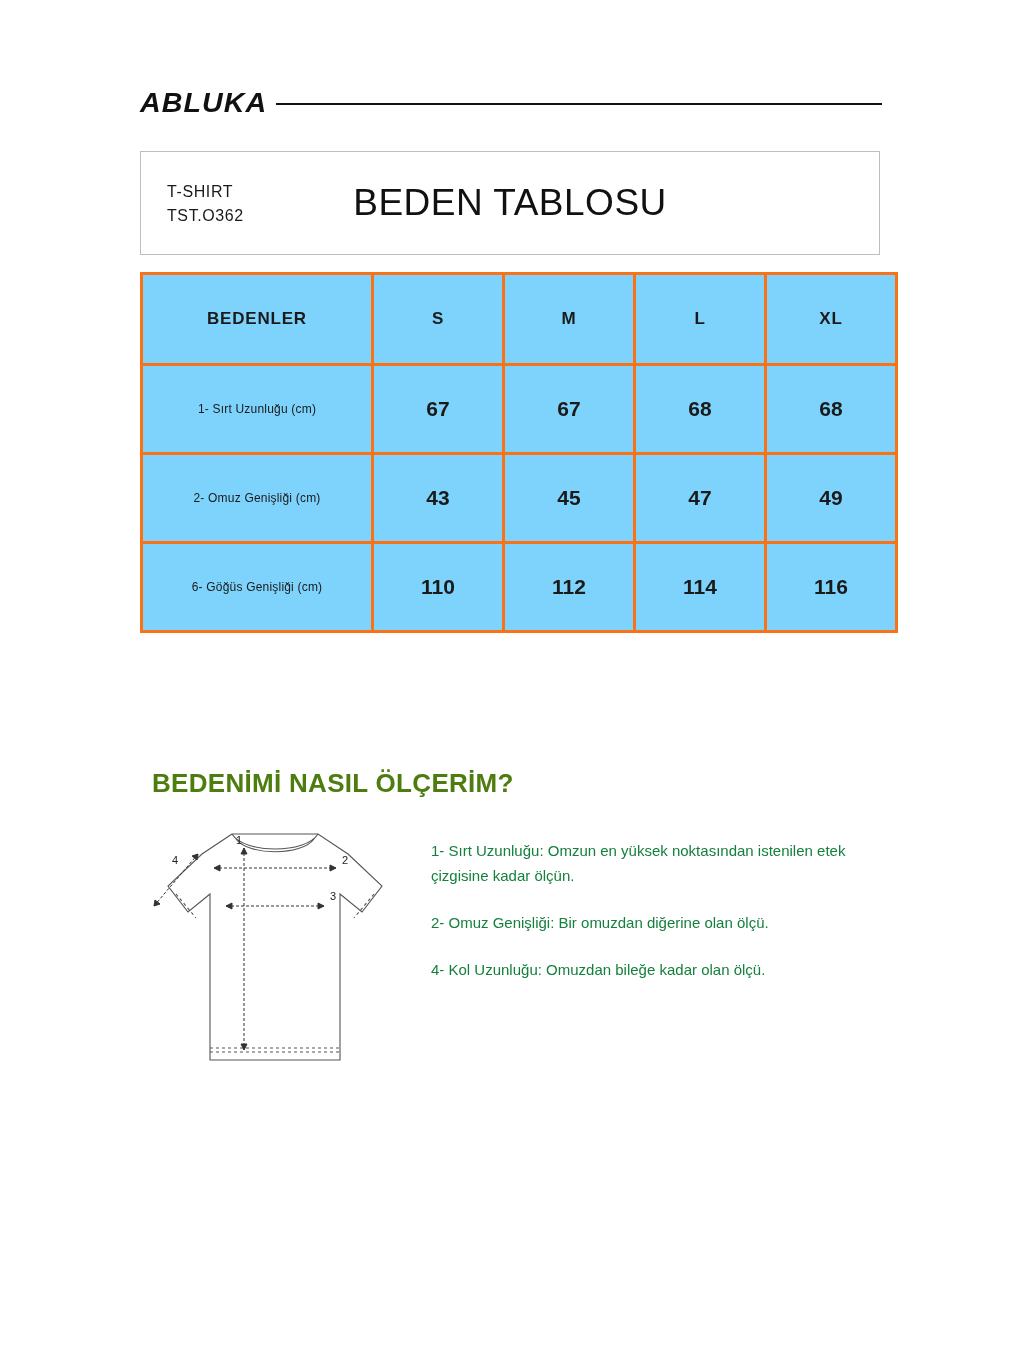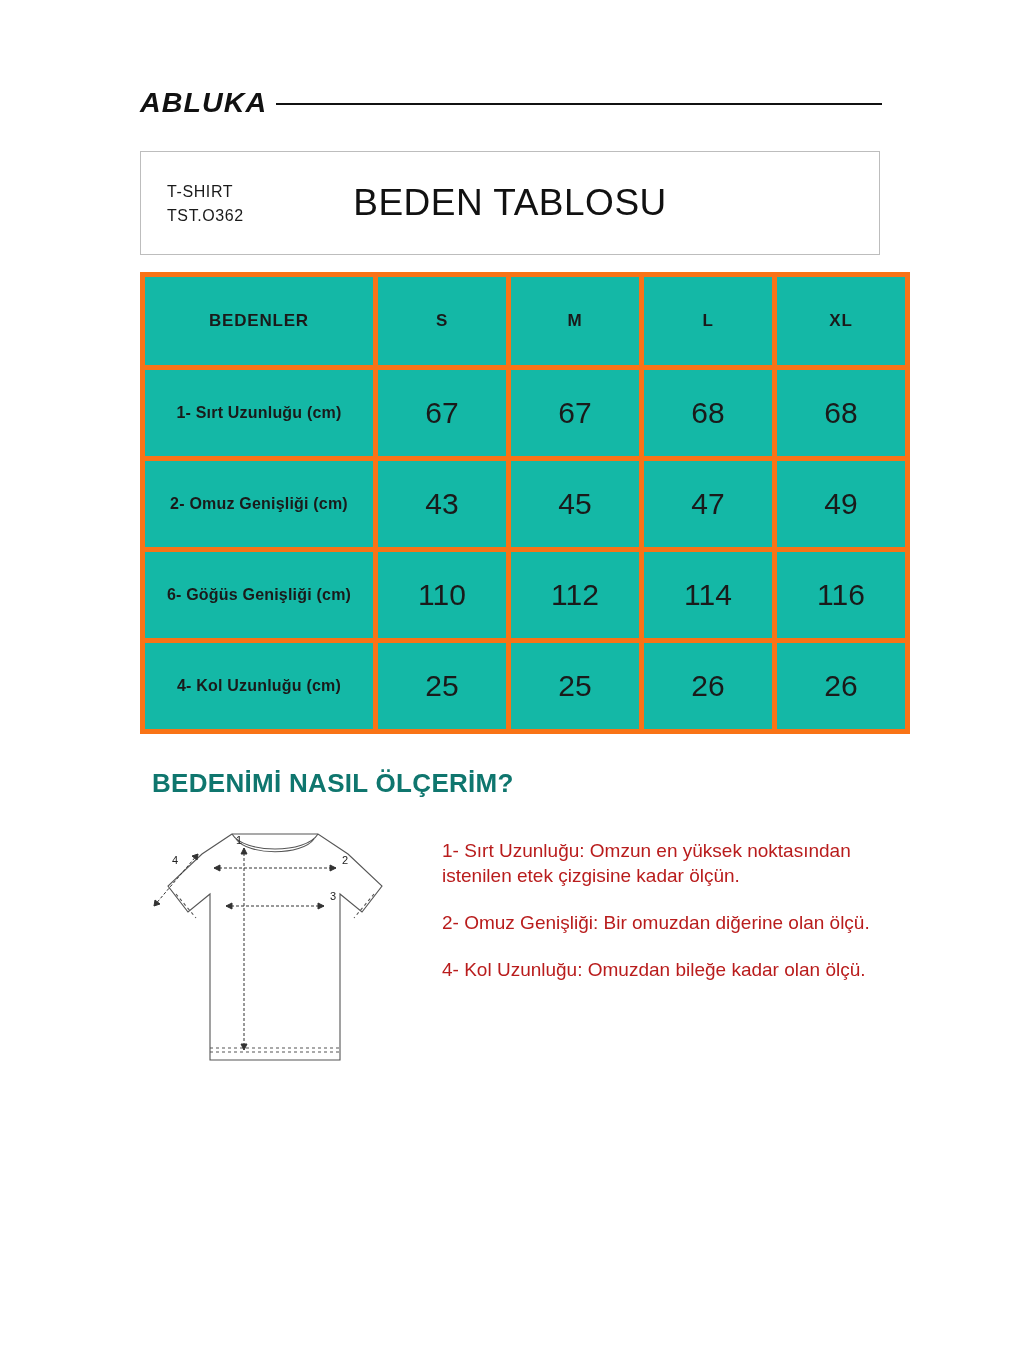"BEDENLER" .size-table td, .size-table th { background: #14b8a6 -> #7dd3fc; border: 5px solid #f97316 -> 3px solid #f97316 }
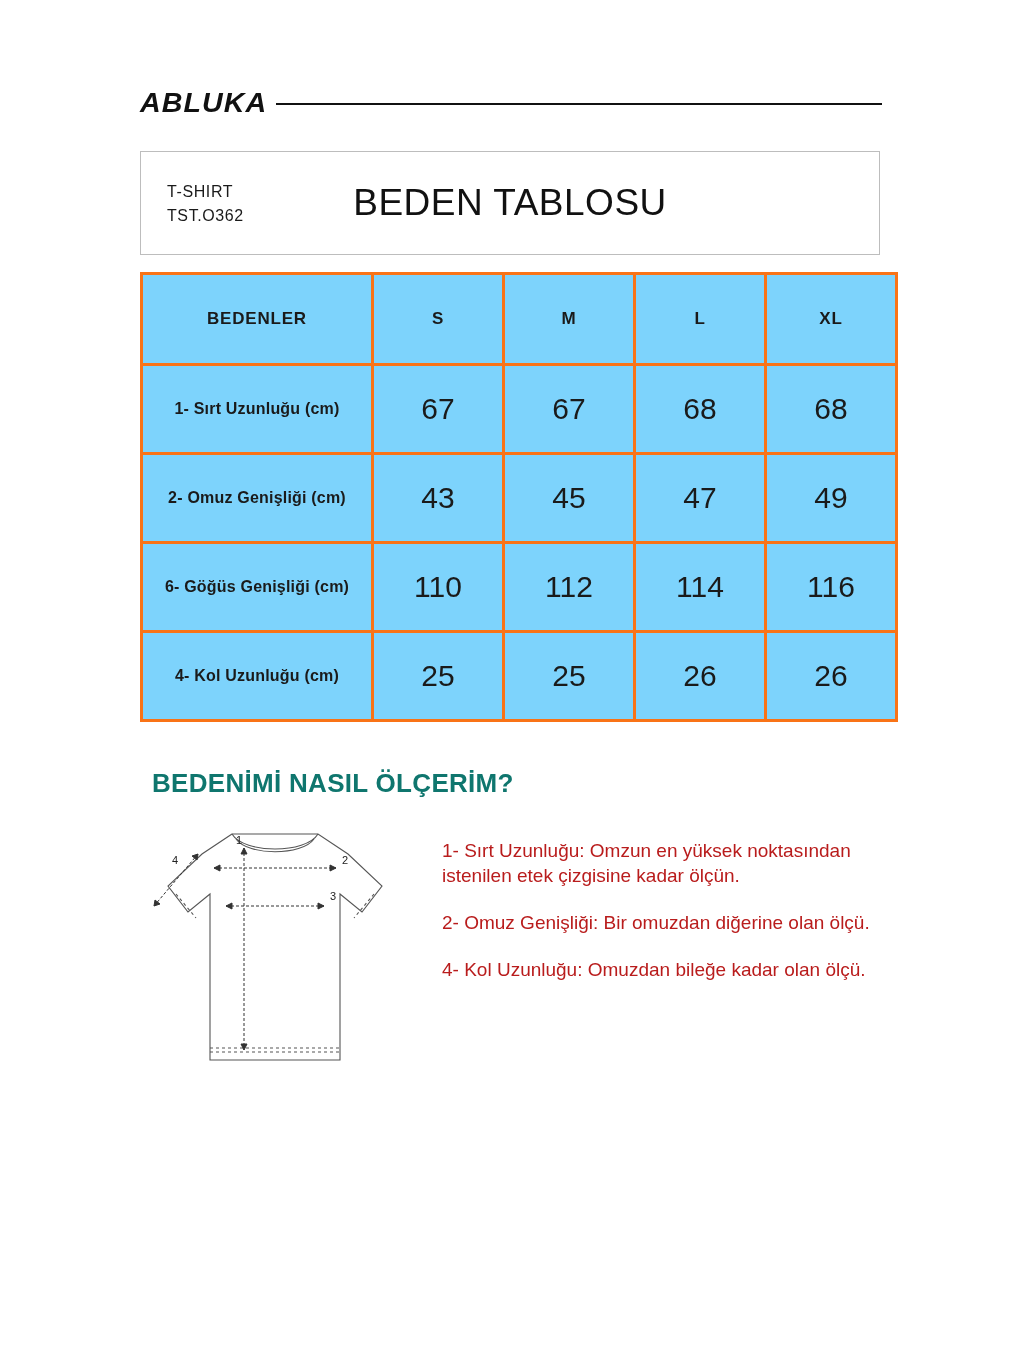"1- Sırt Uzunluğu (cm)" .size-table td.row-label { font-size: 16px -> 12px; font-weight: 700 -> 400 }
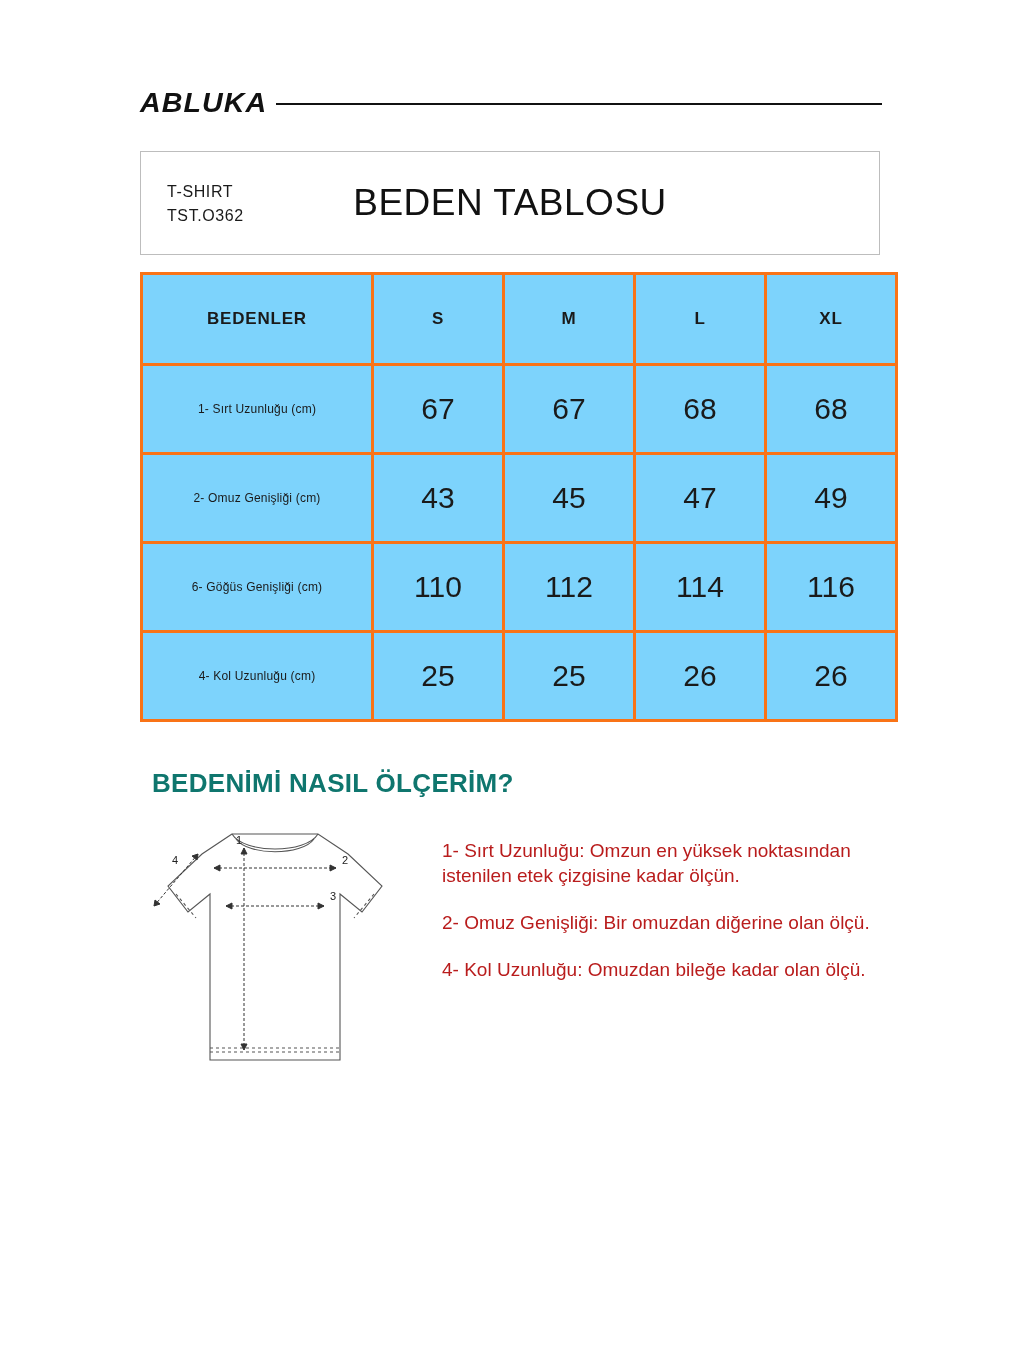"67" .size-table td.val { font-size: 30px -> 21px; font-weight: 400 -> 700 }
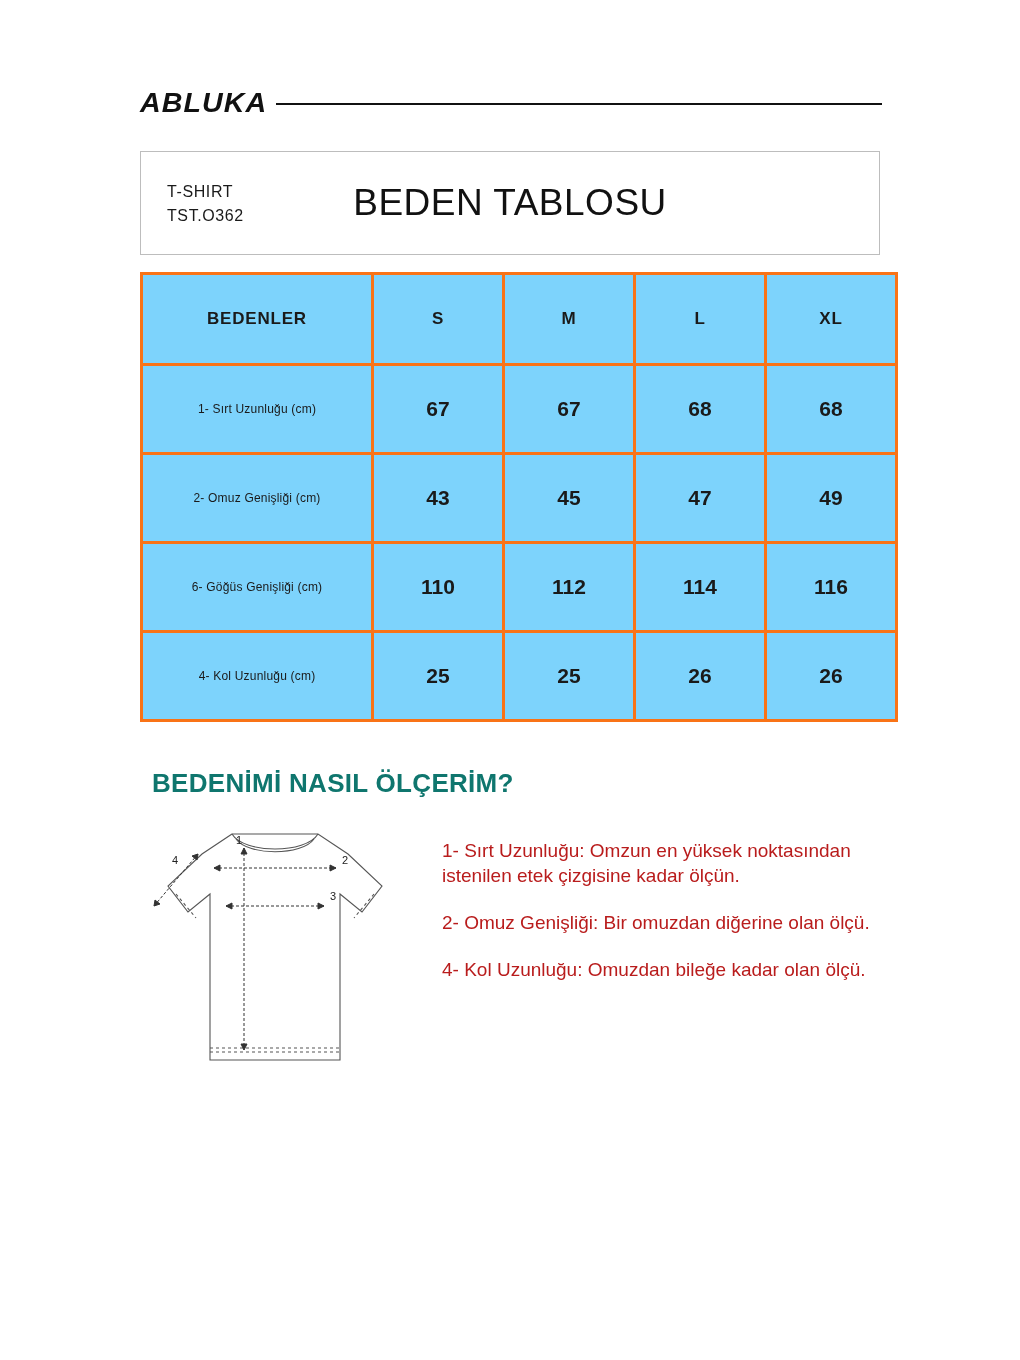"4- Kol Uzunluğu (cm)" tr { html: <tr> <td>4- Kol Uzunluğu (cm)</td> <td>25</td> <td>25</td> <td>26</td> <td>26</td> </tr> -> none }
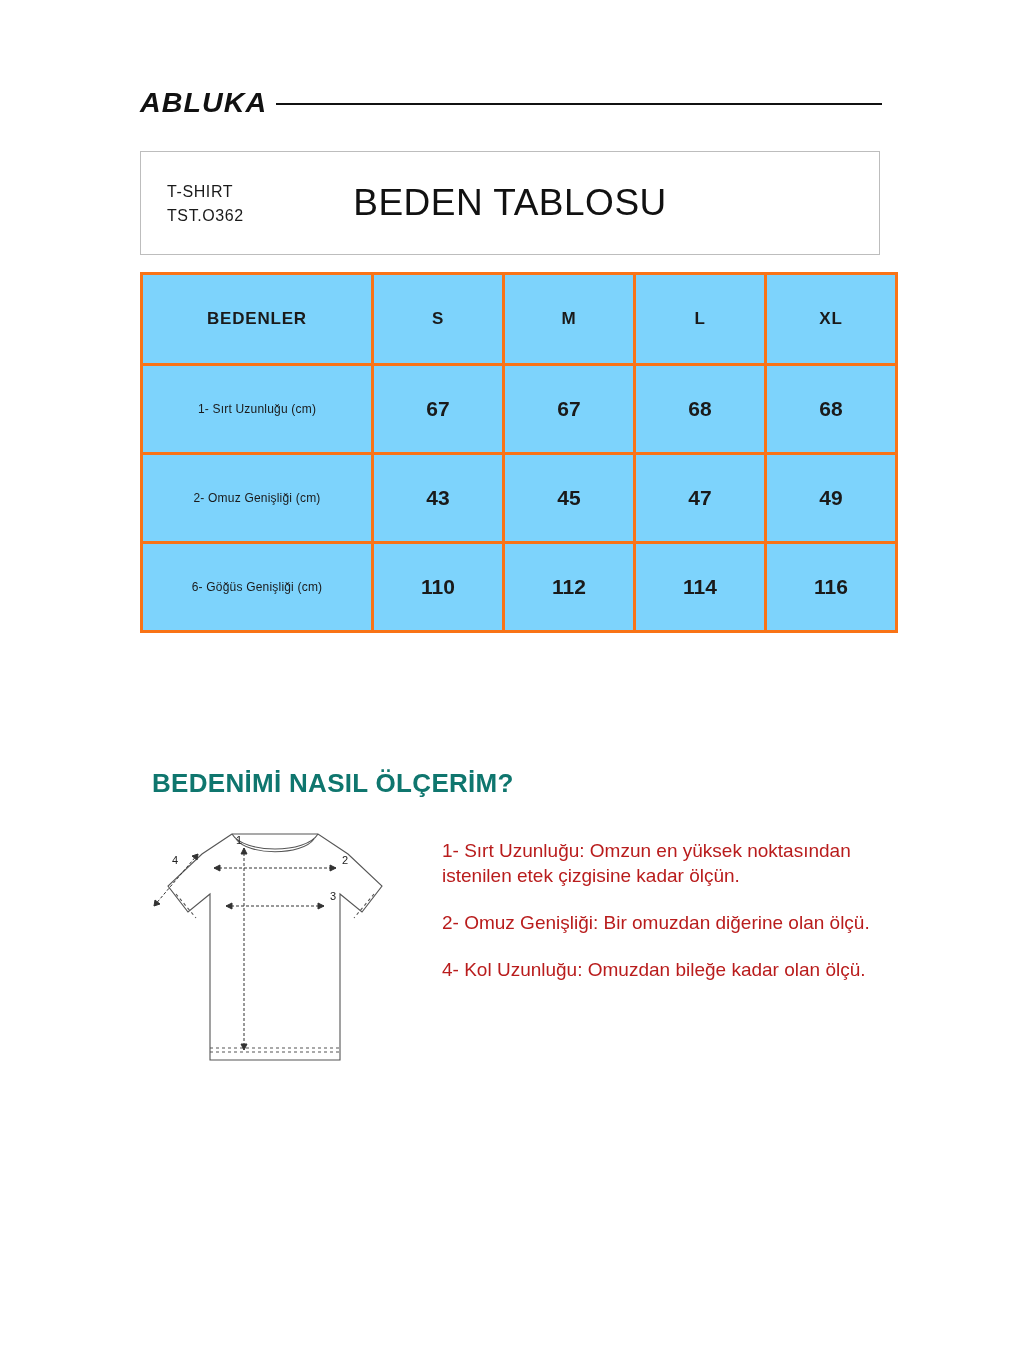"BEDENİMİ NASIL ÖLÇERİM?" .how-title { color: #0f766e -> #4d7c0f }
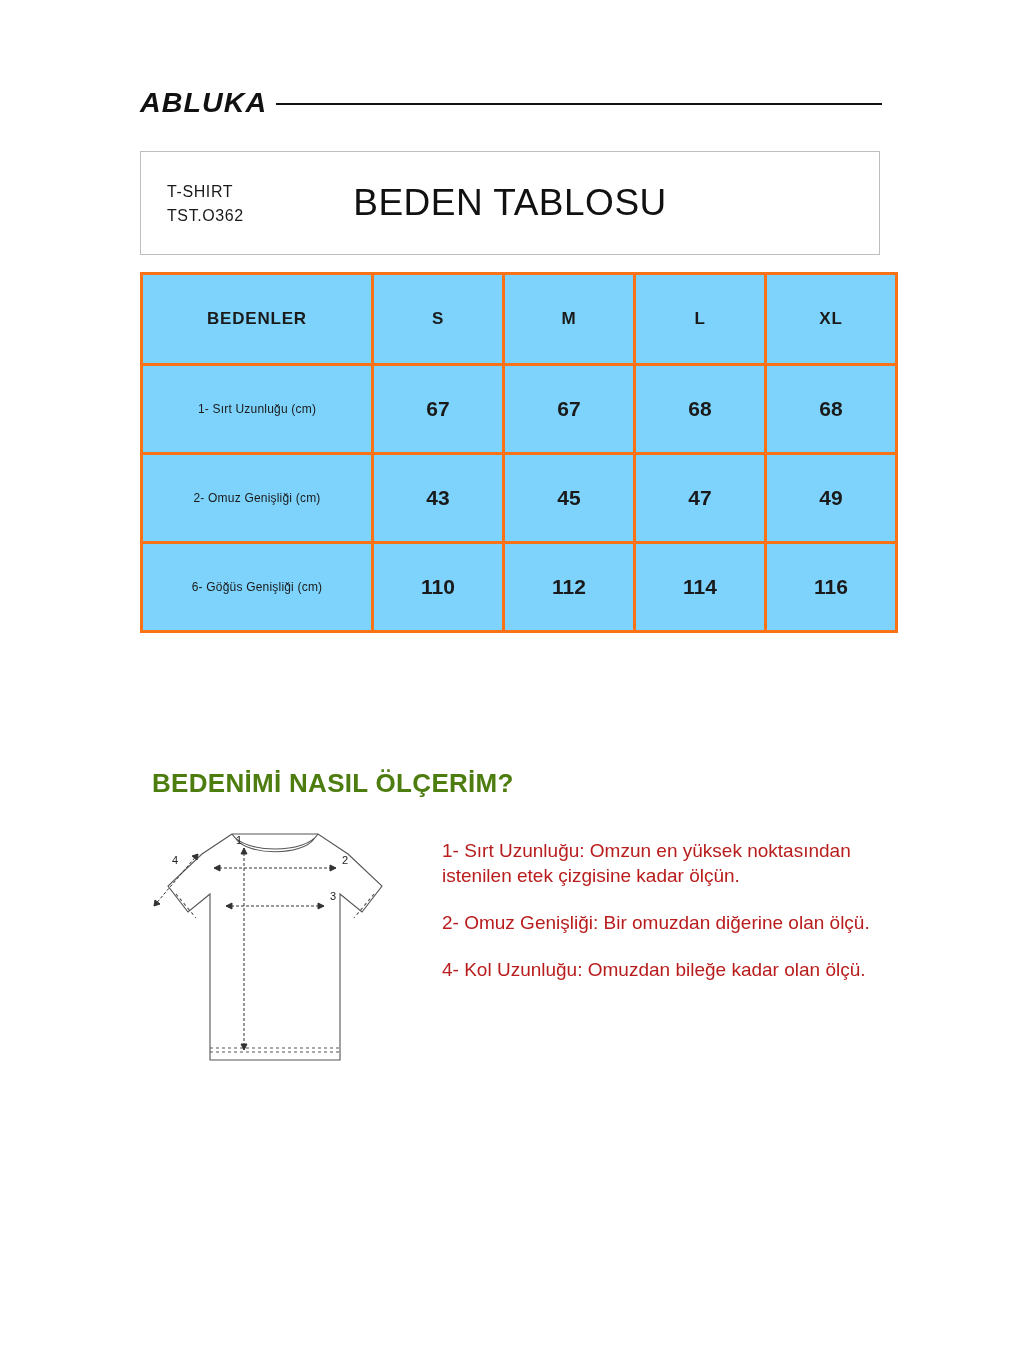"1- Sırt Uzunluğu: Omzun en" .measure-text p { color: #b91c1c -> #15803d; font-size: 19px -> 15px; margin: 0 0 22px 12px -> 0 0 22px 1px }
